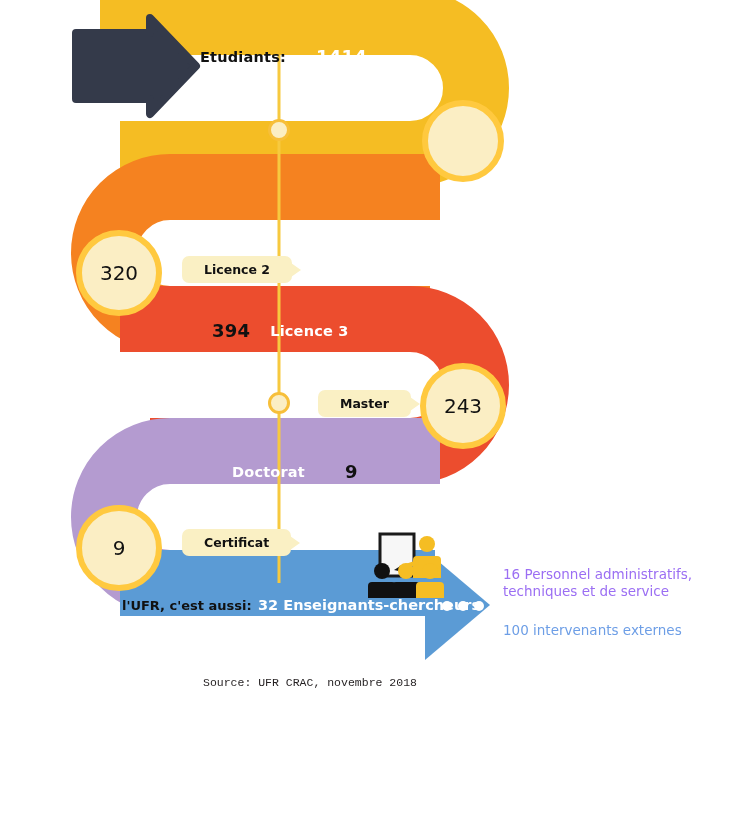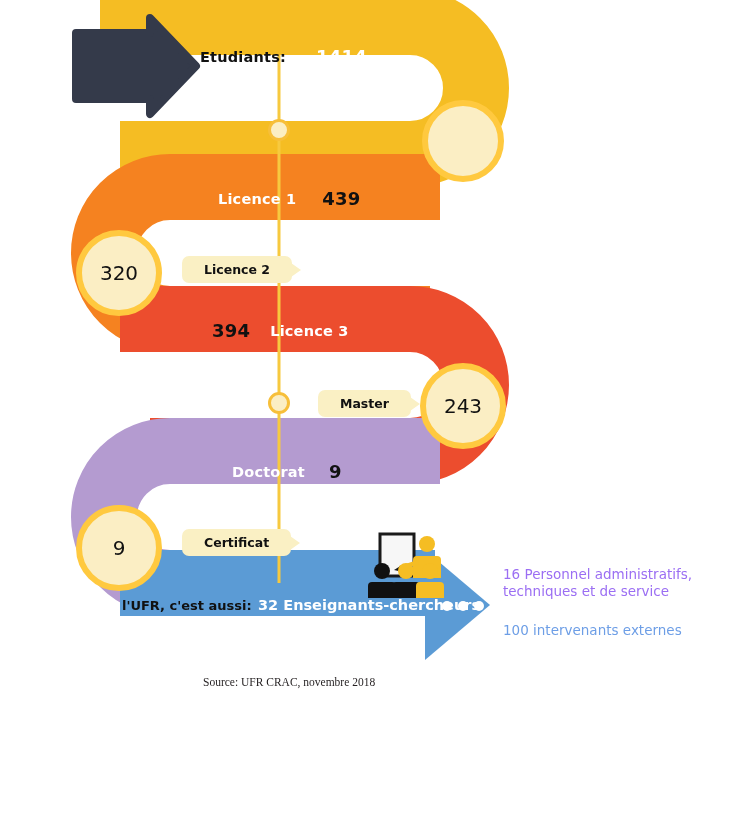"Licence 1" div.bandtext { html: <div> <span>Licence 1</span> <span>439</span> </div> -> none }
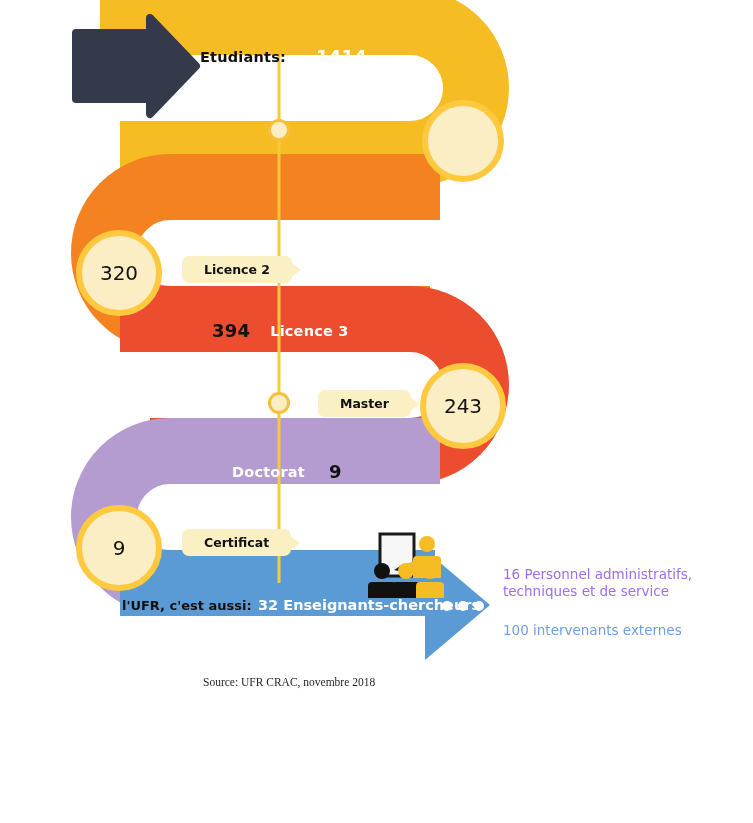"Doctorat" div.bandtext { gap: 24px -> 40px }
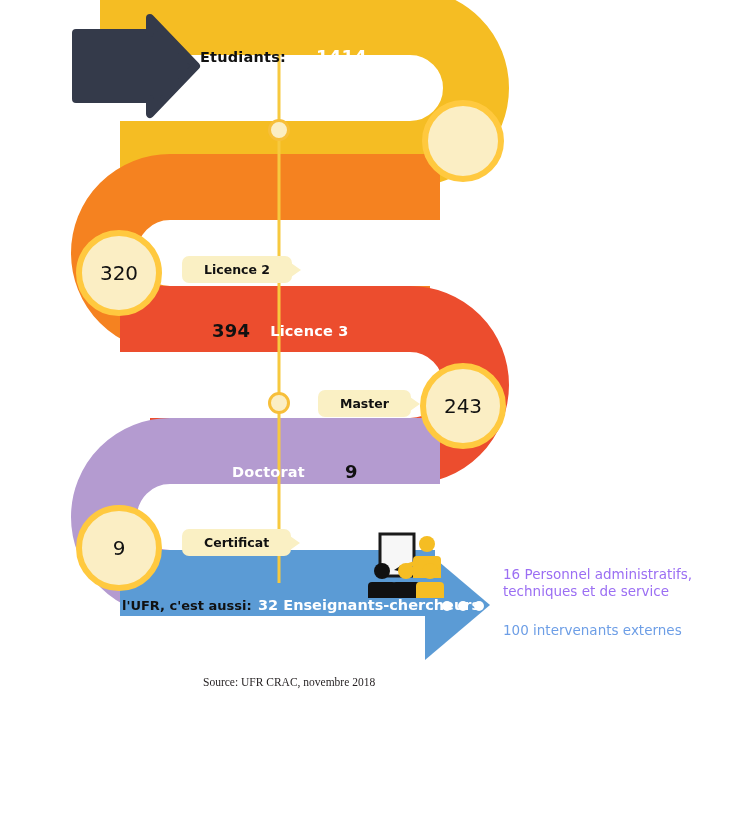"Source: UFR CRAC, novembre 2018" .source { font-family: Liberation Serif, serif -> Liberation Mono, monospace }
